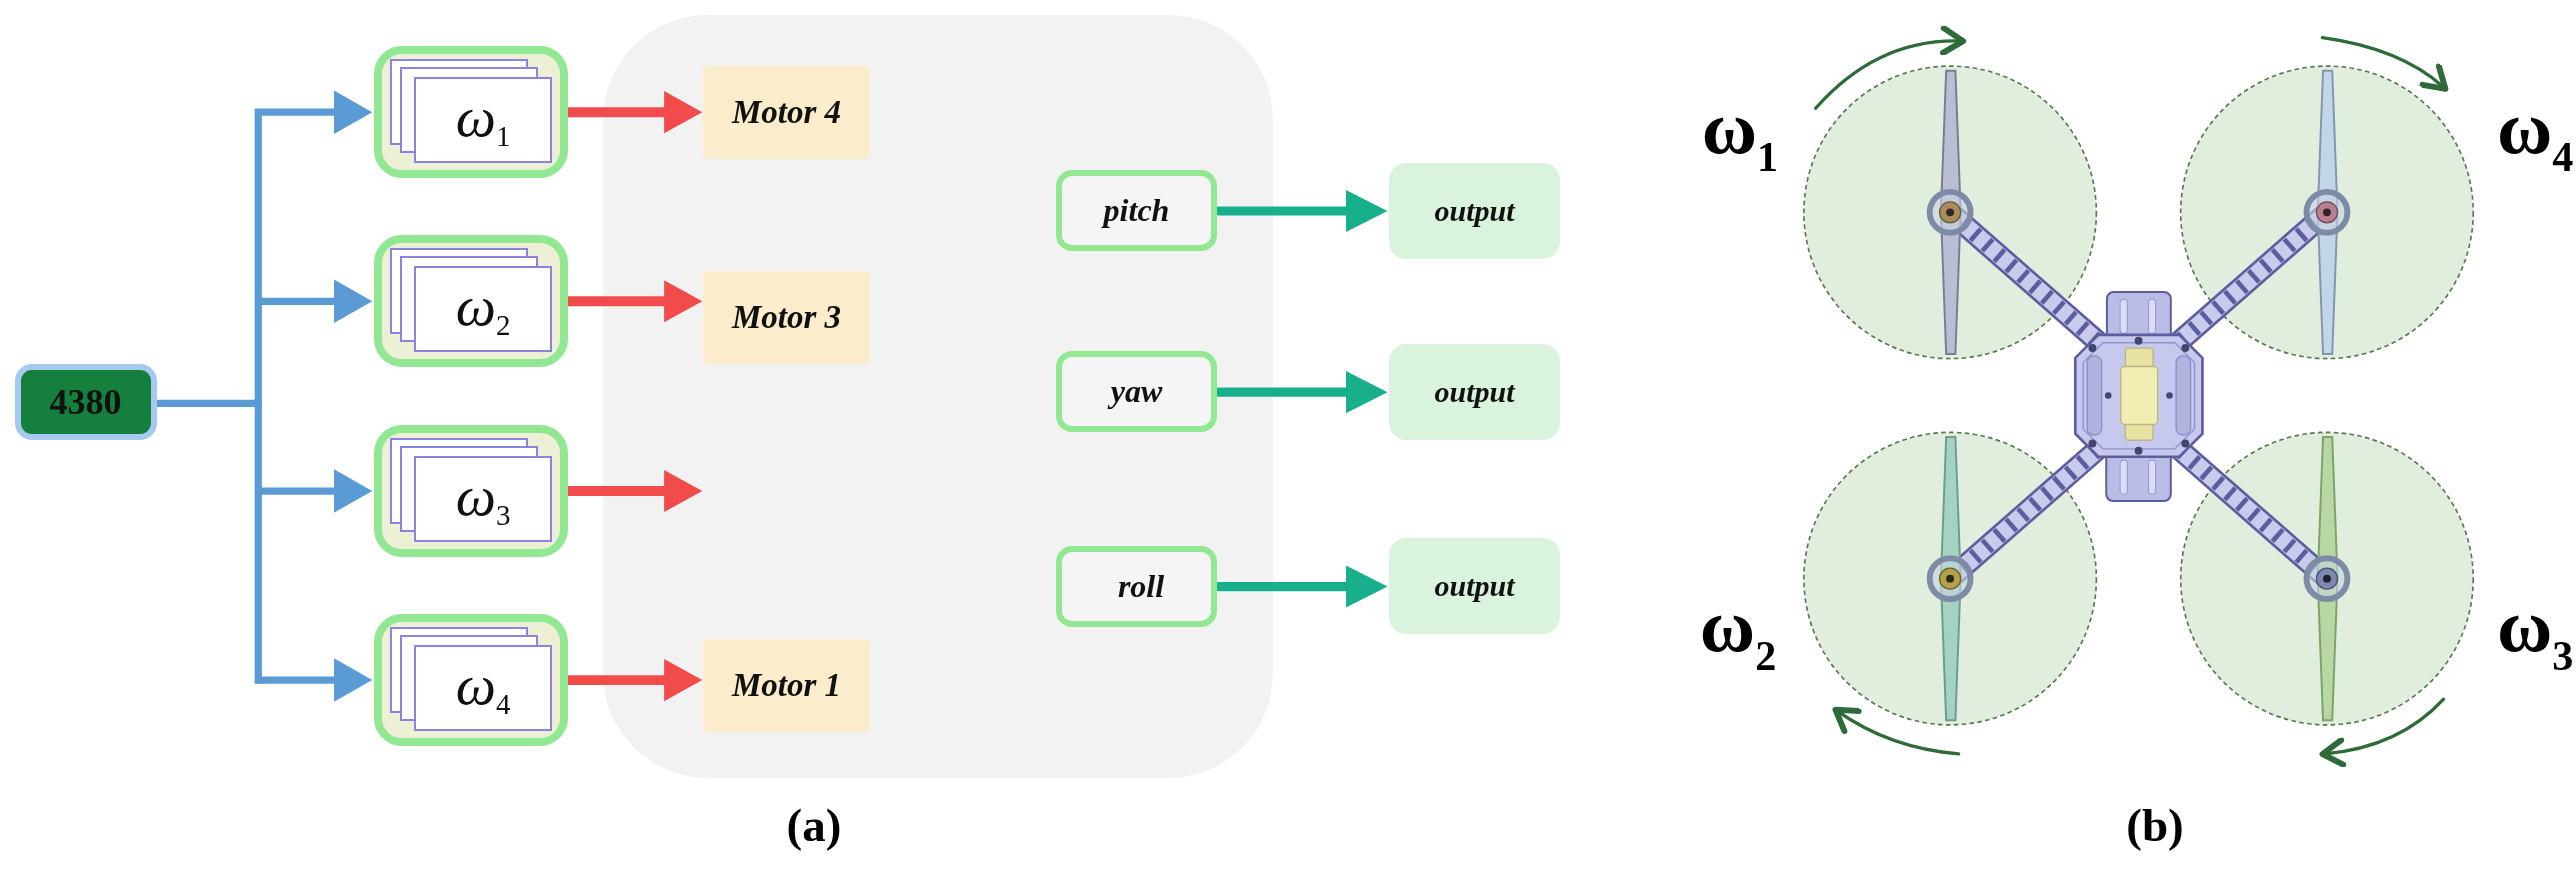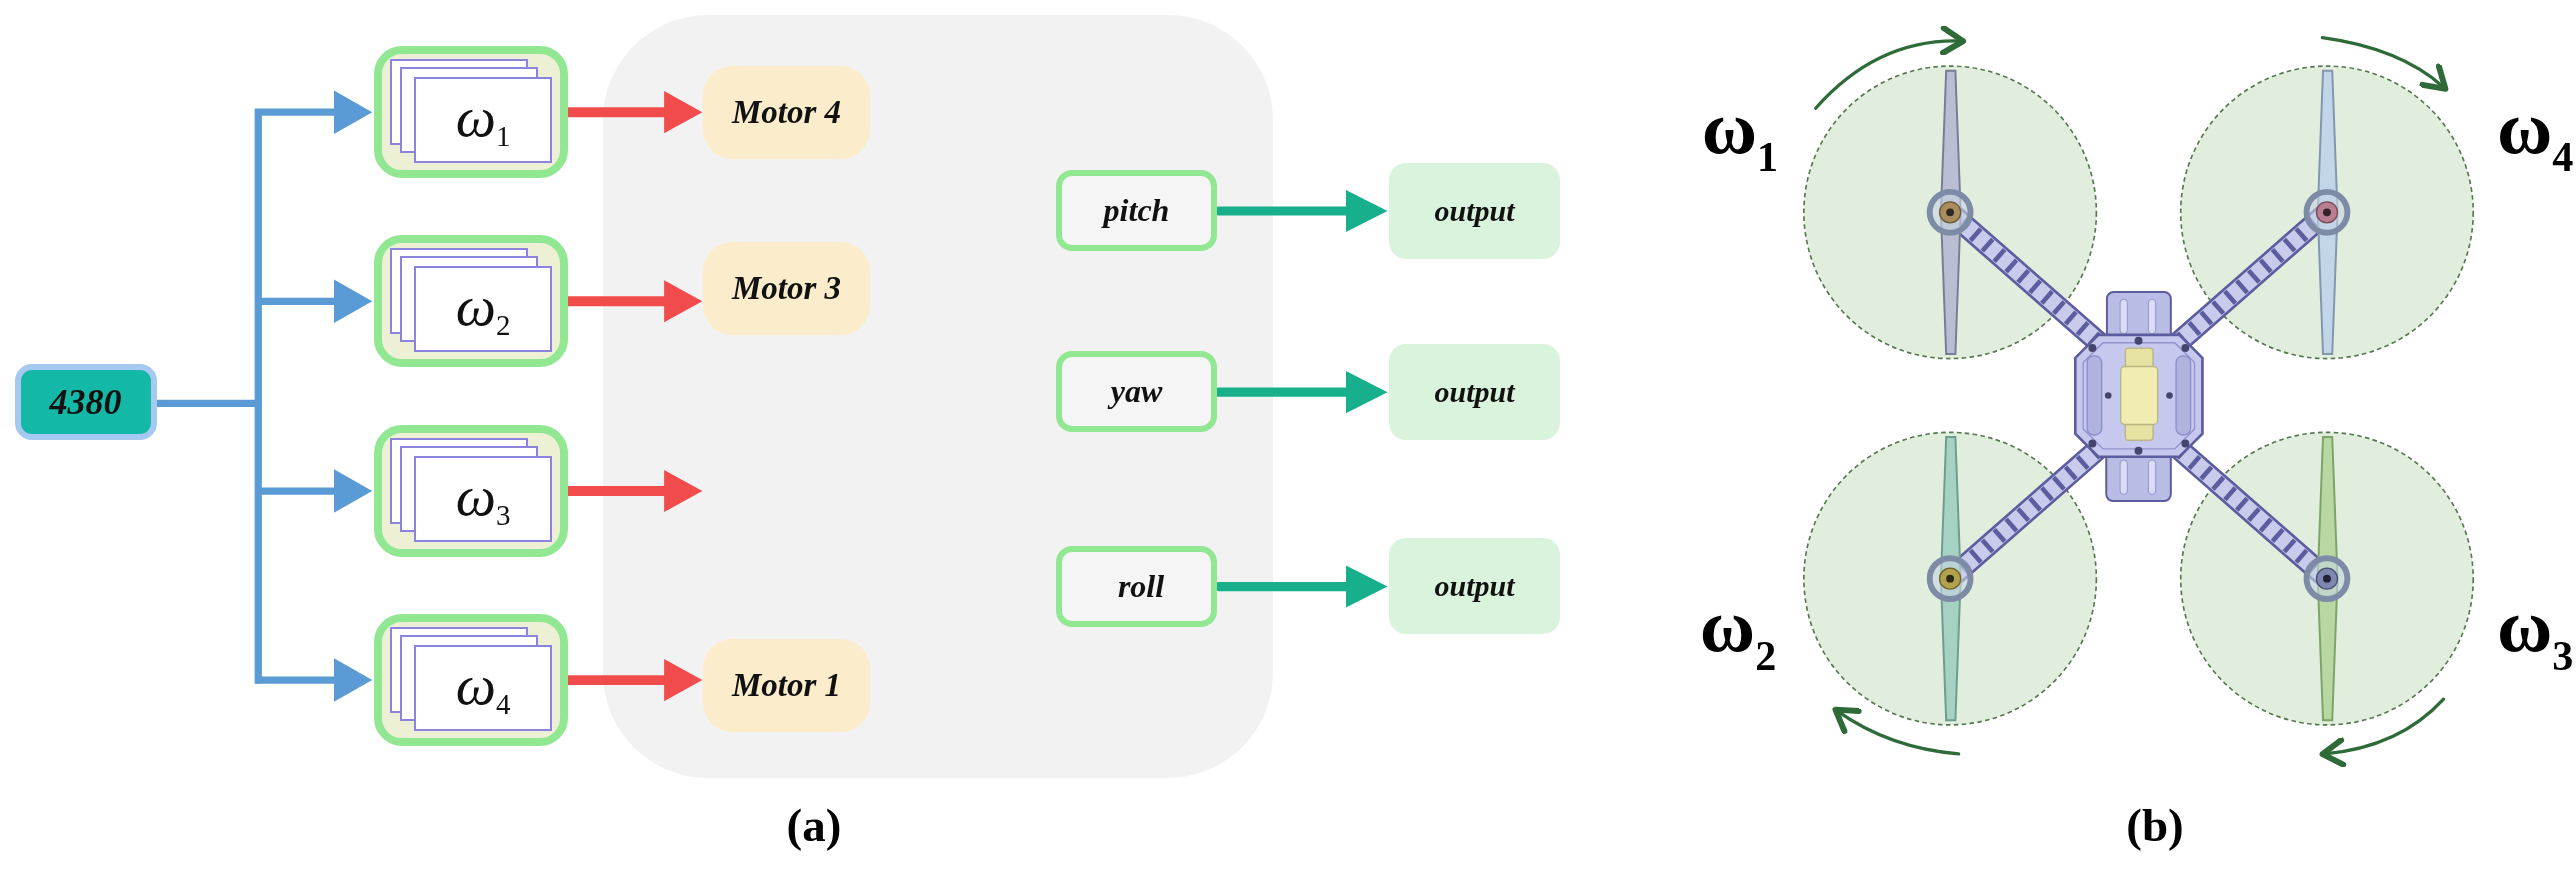"Motor 4" .motor-box { border-radius: 29px -> 5px }
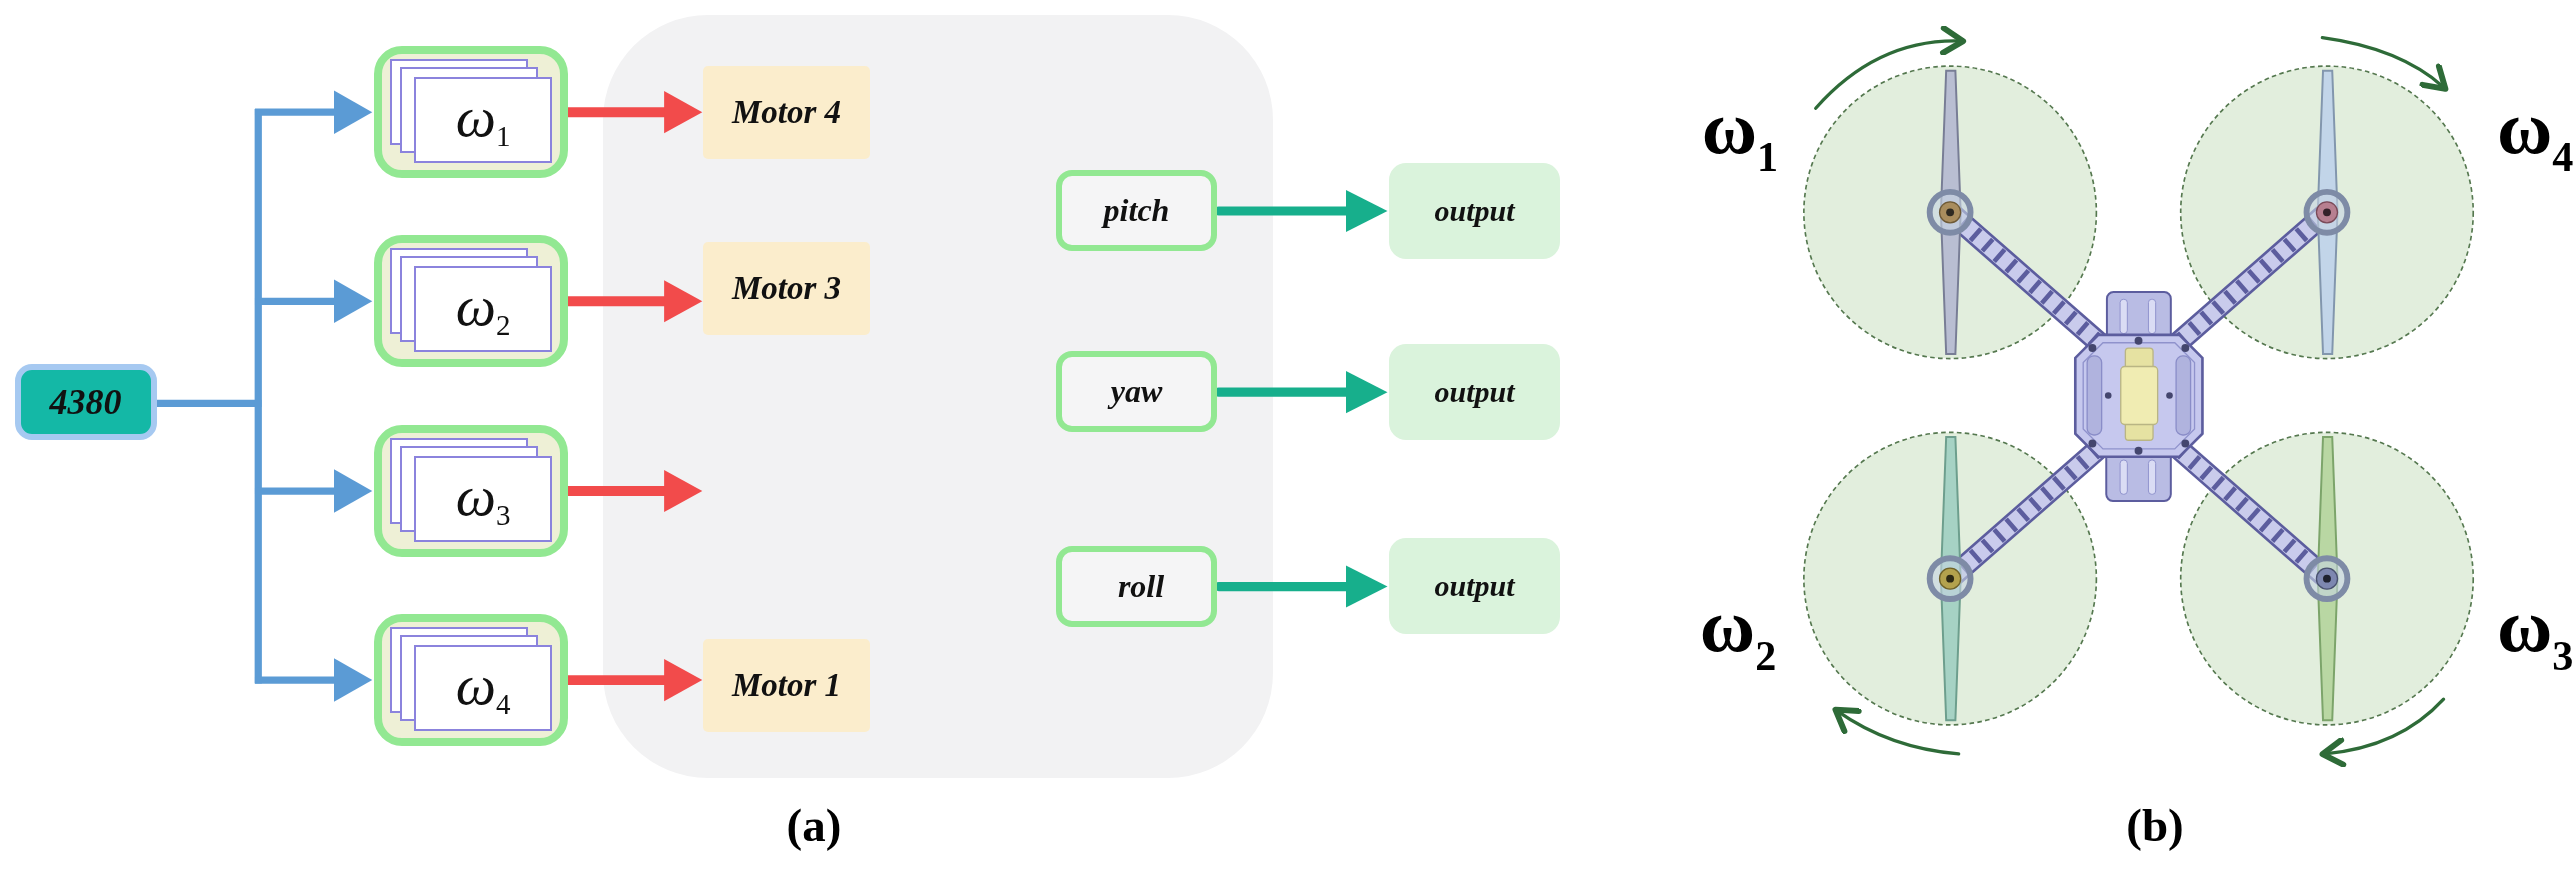"Motor 3" div.node { top: 242px -> 271px }
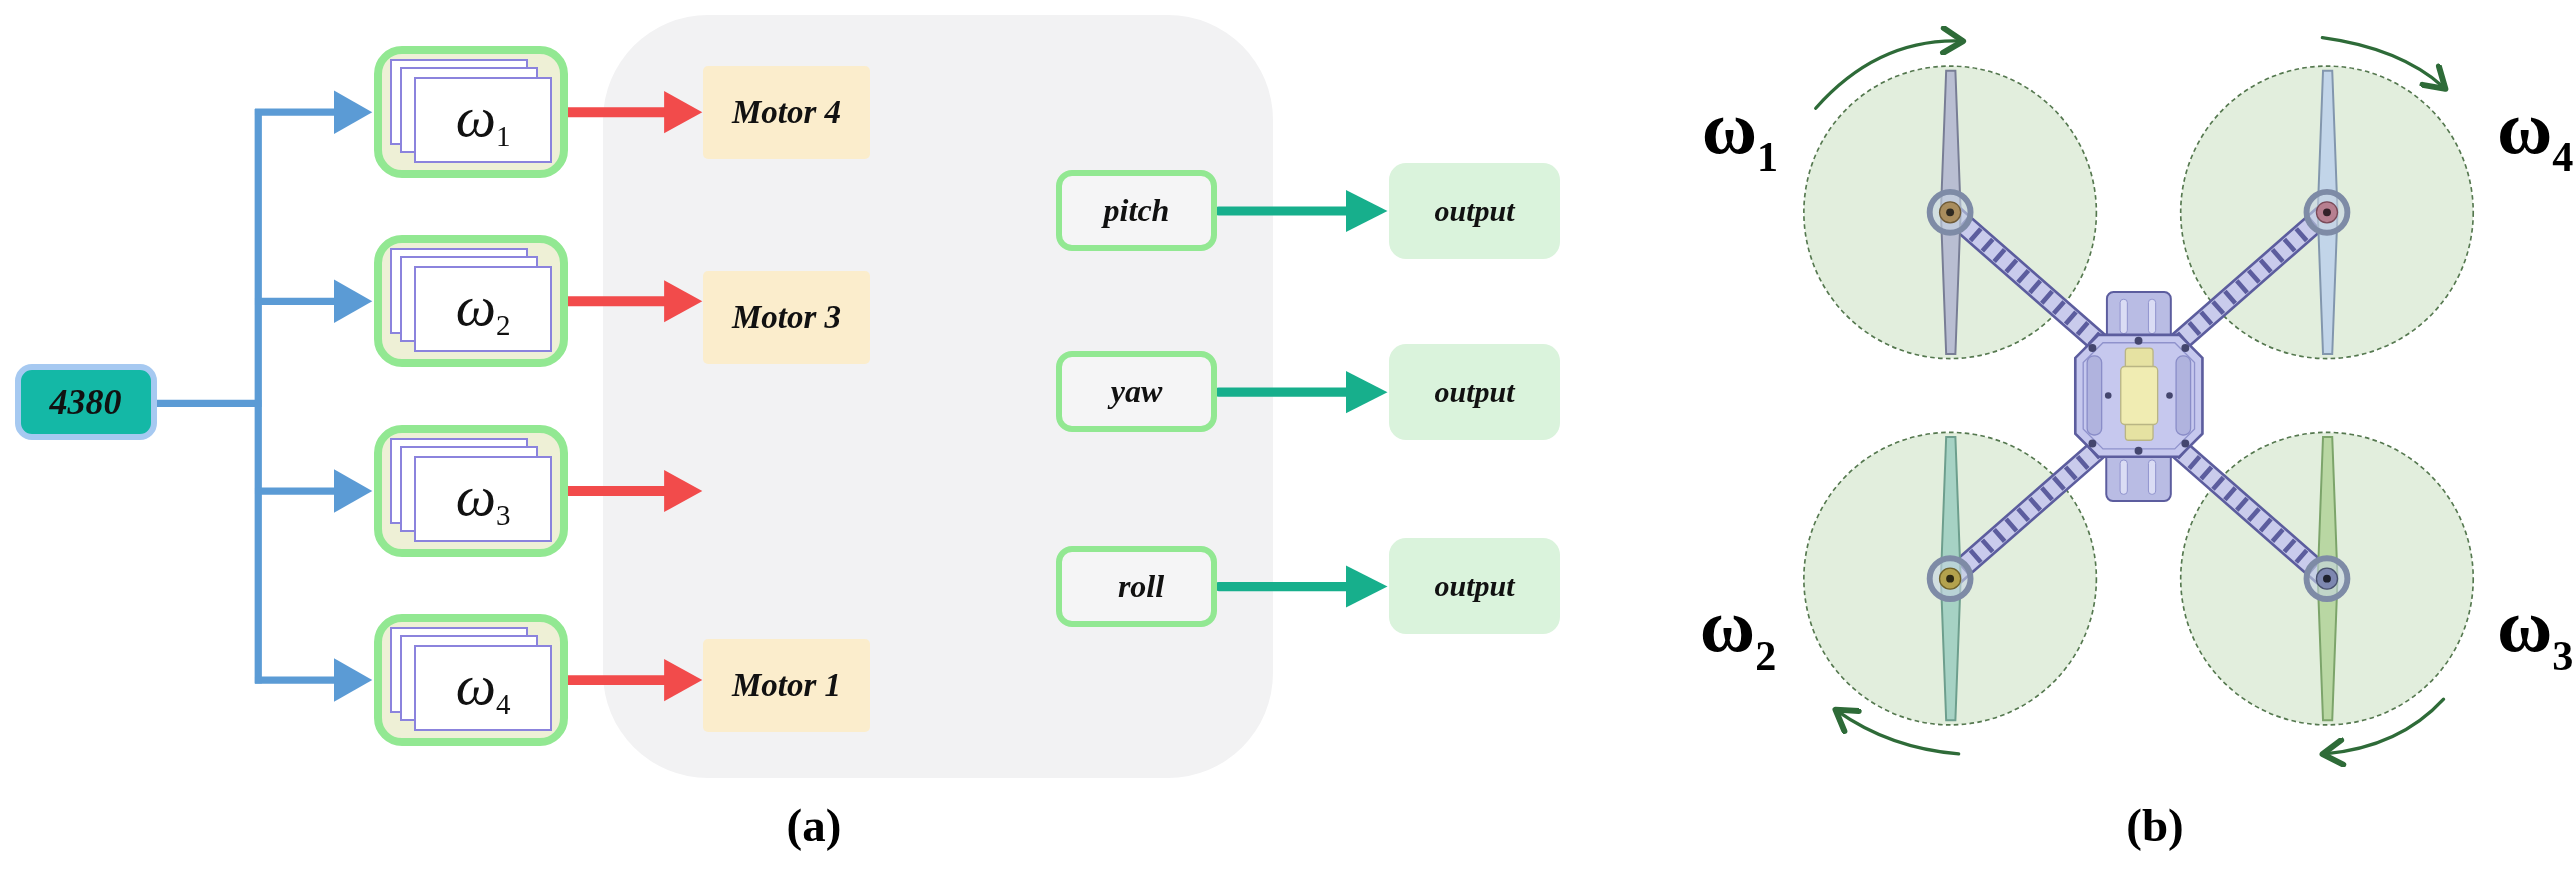"4380" .source-box { background: #14b8a6 -> #15803d; font-style: italic -> none }
